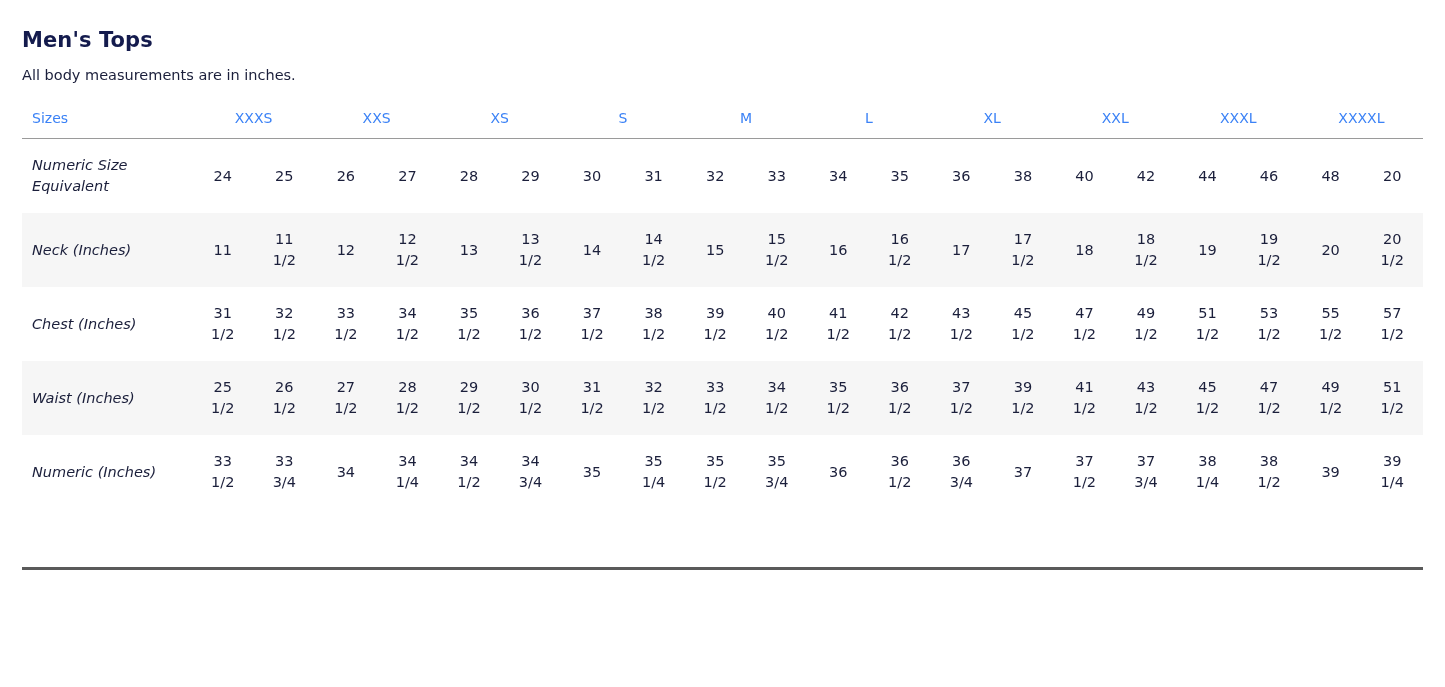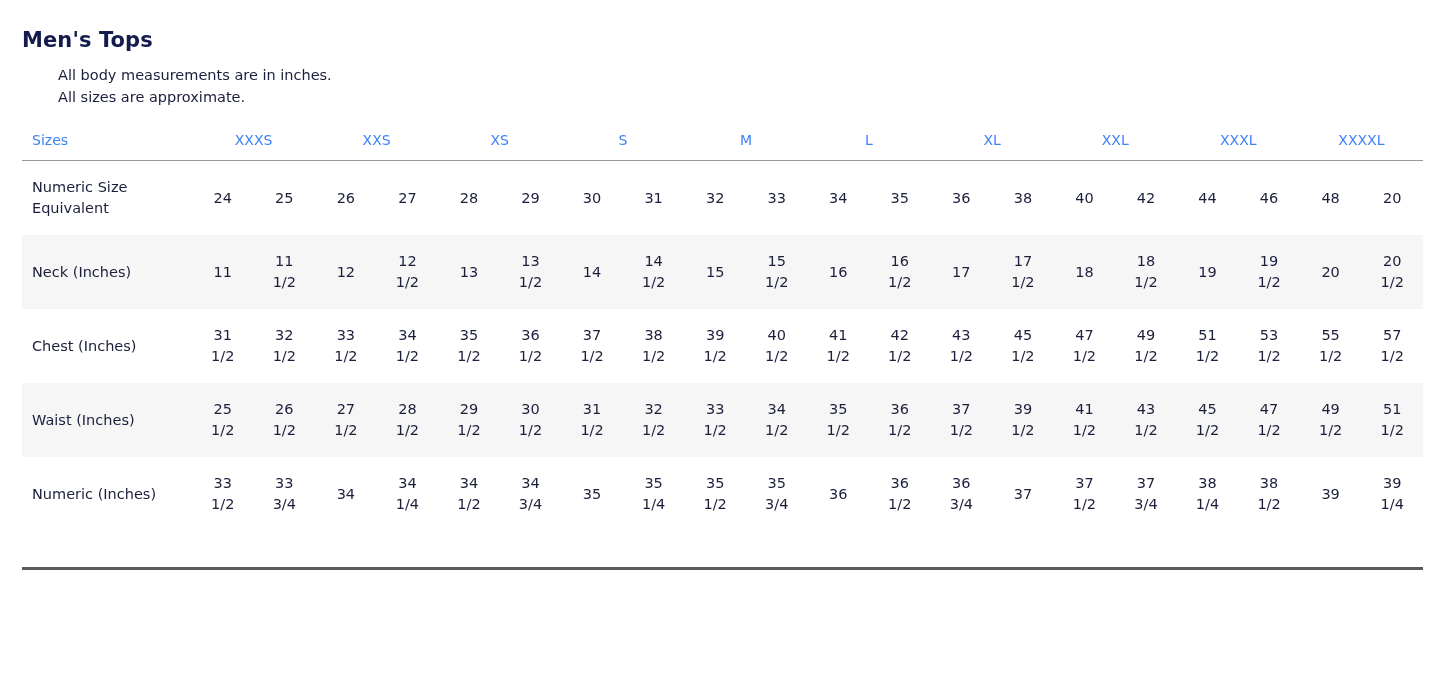"All body measurements are in" .subtitle div { margin-left: 36px -> none }
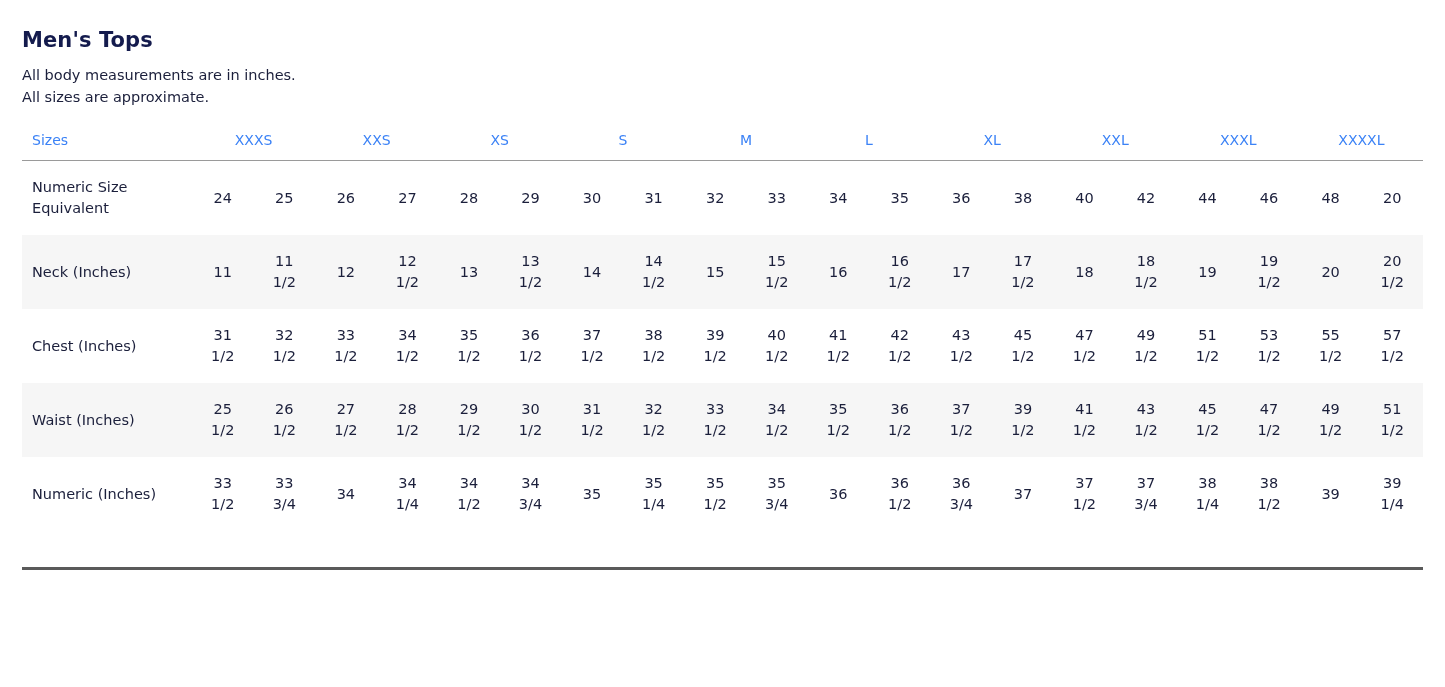"All sizes are approximate." div { html: <div>All sizes are approximate.</div> -> none }
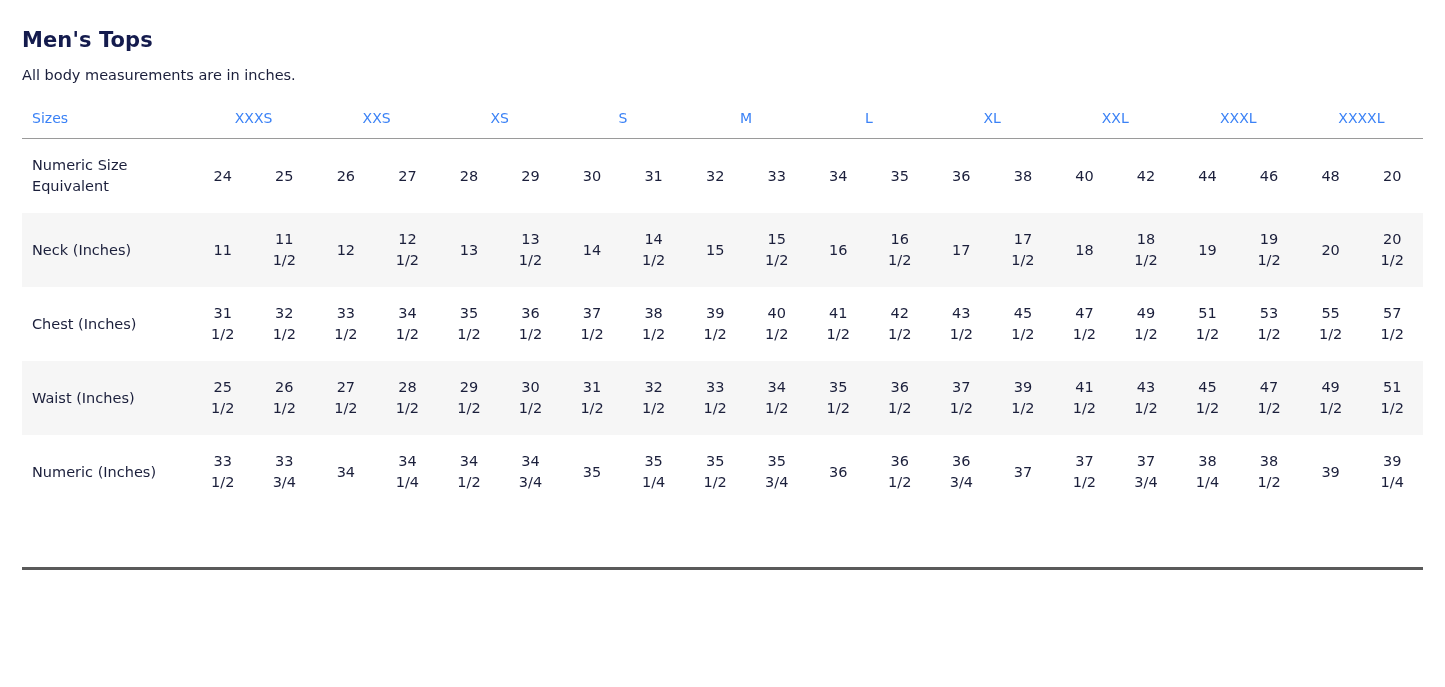"Numeric Size Equivalent" tbody td.row-label { font-style: none -> italic }
